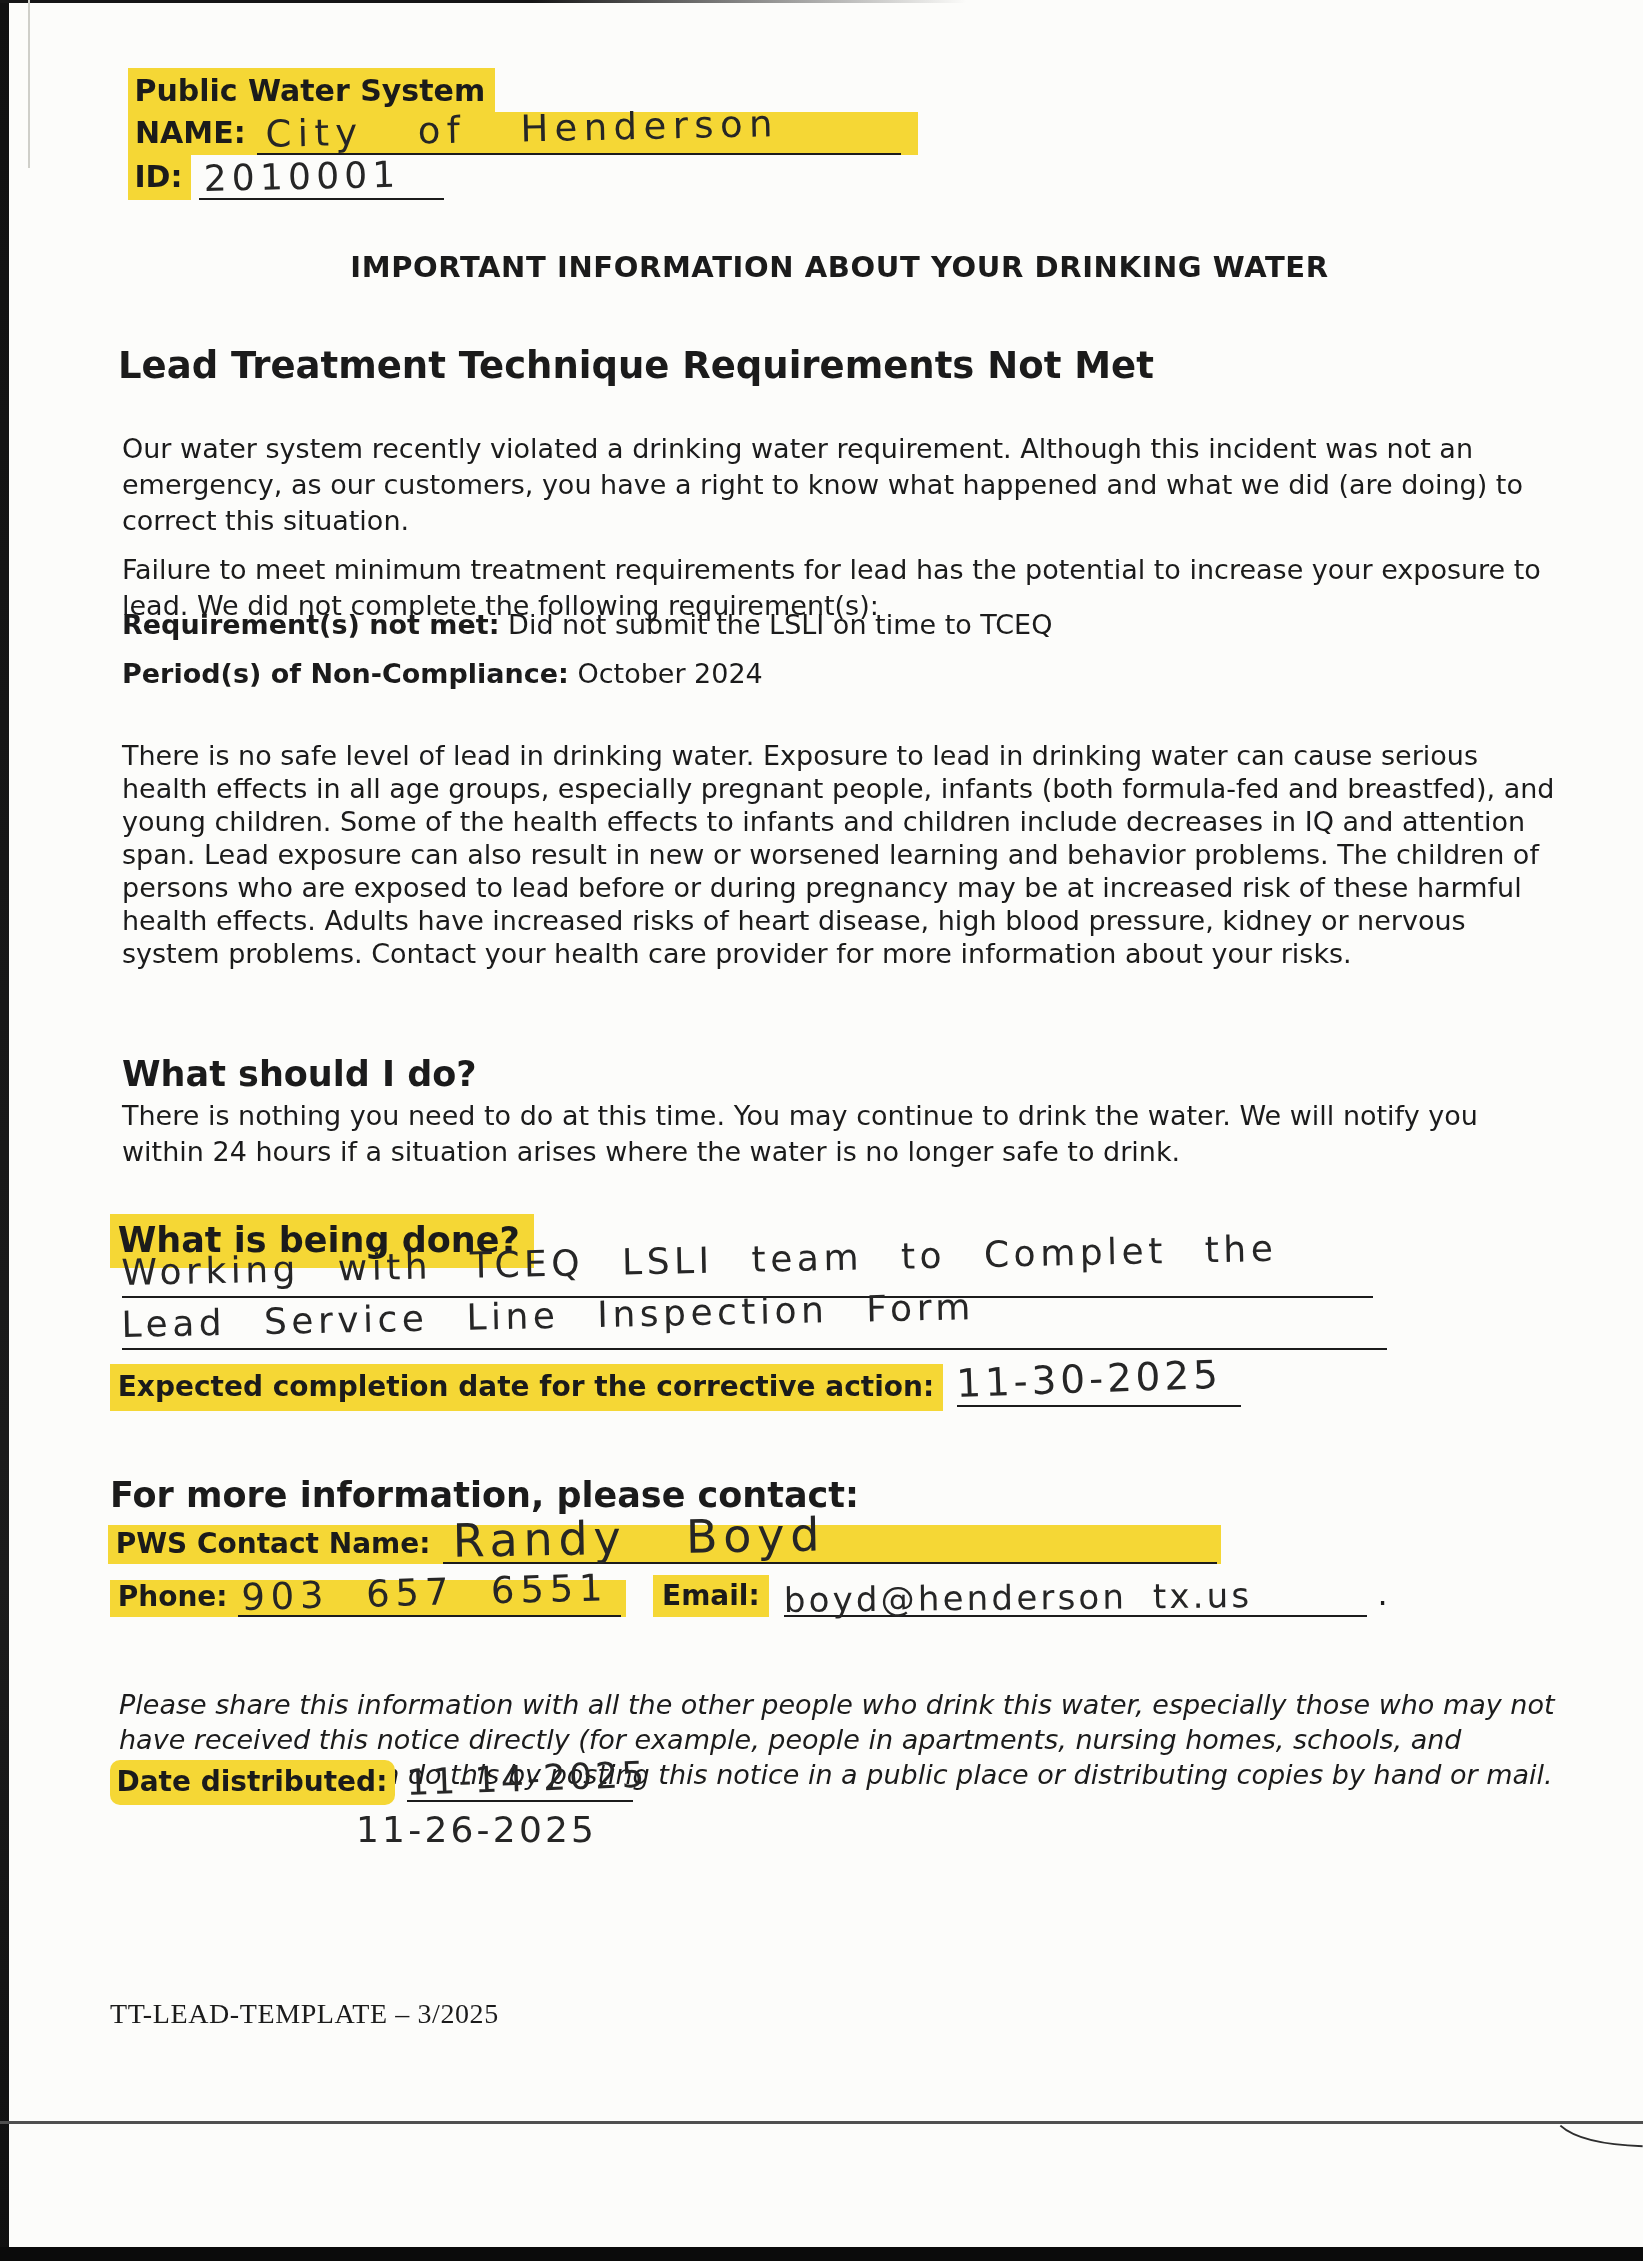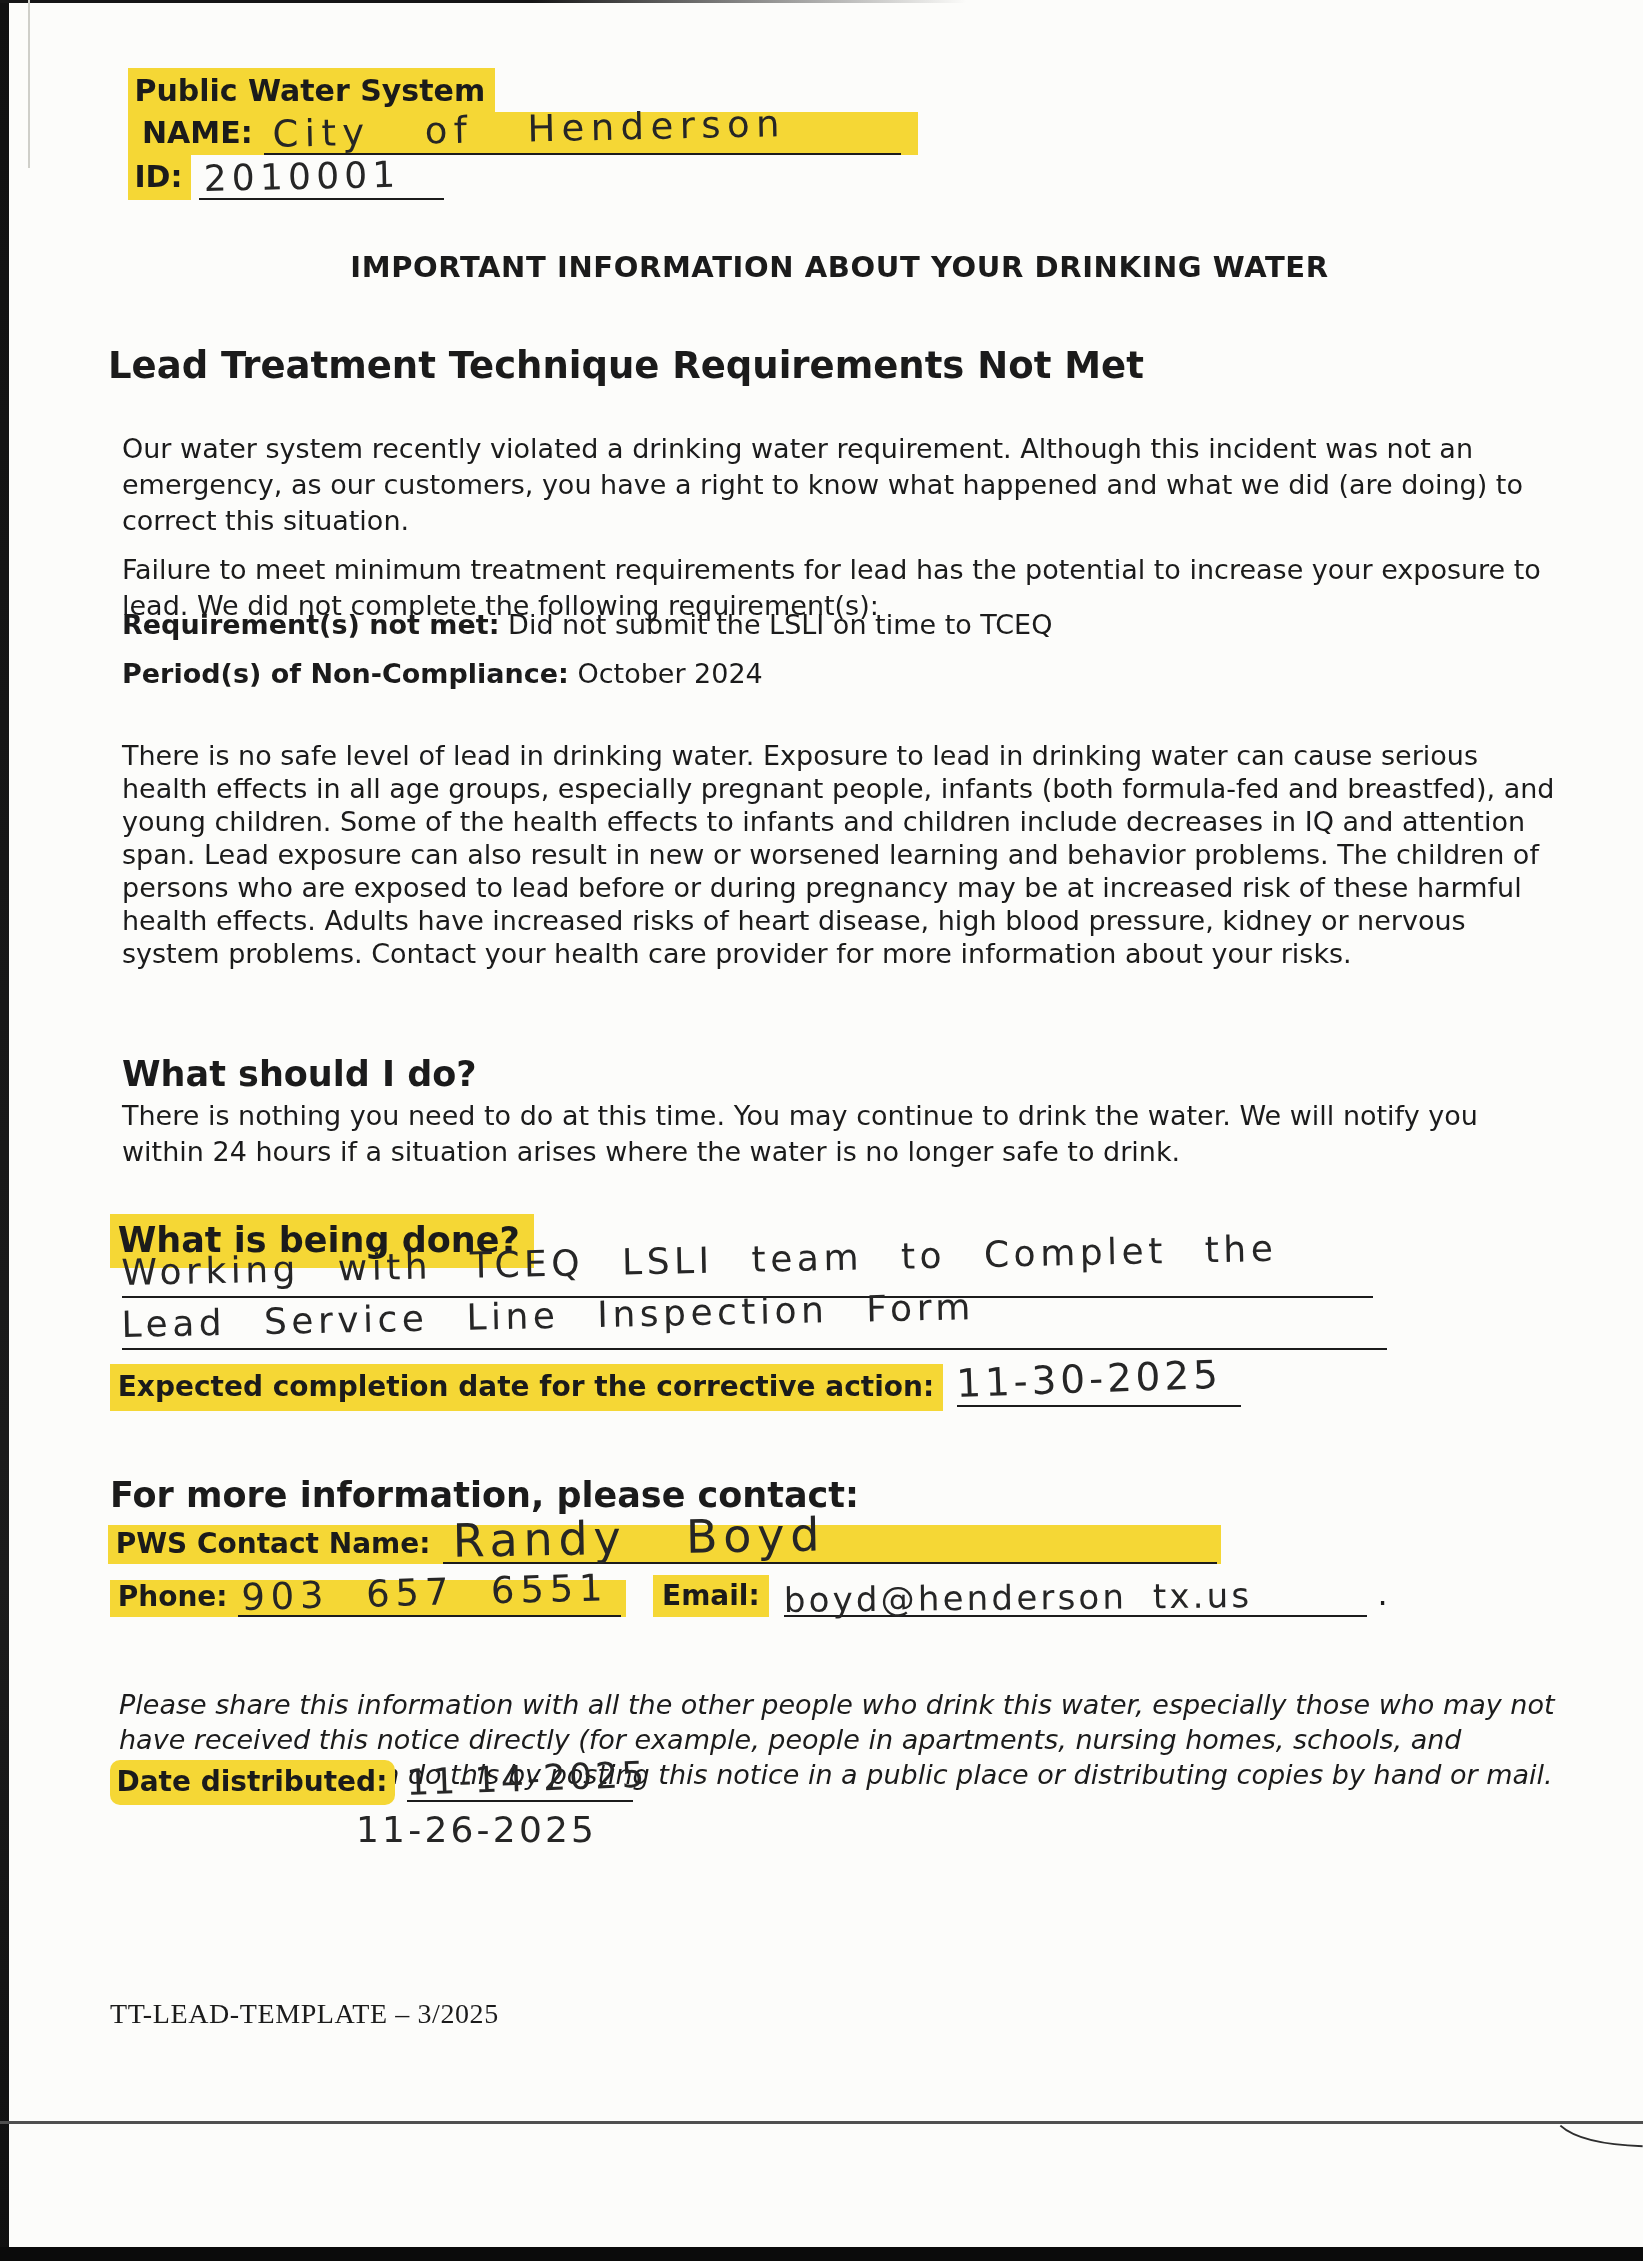"NAME:" .h-row2 { padding-left: 14px -> 7px }
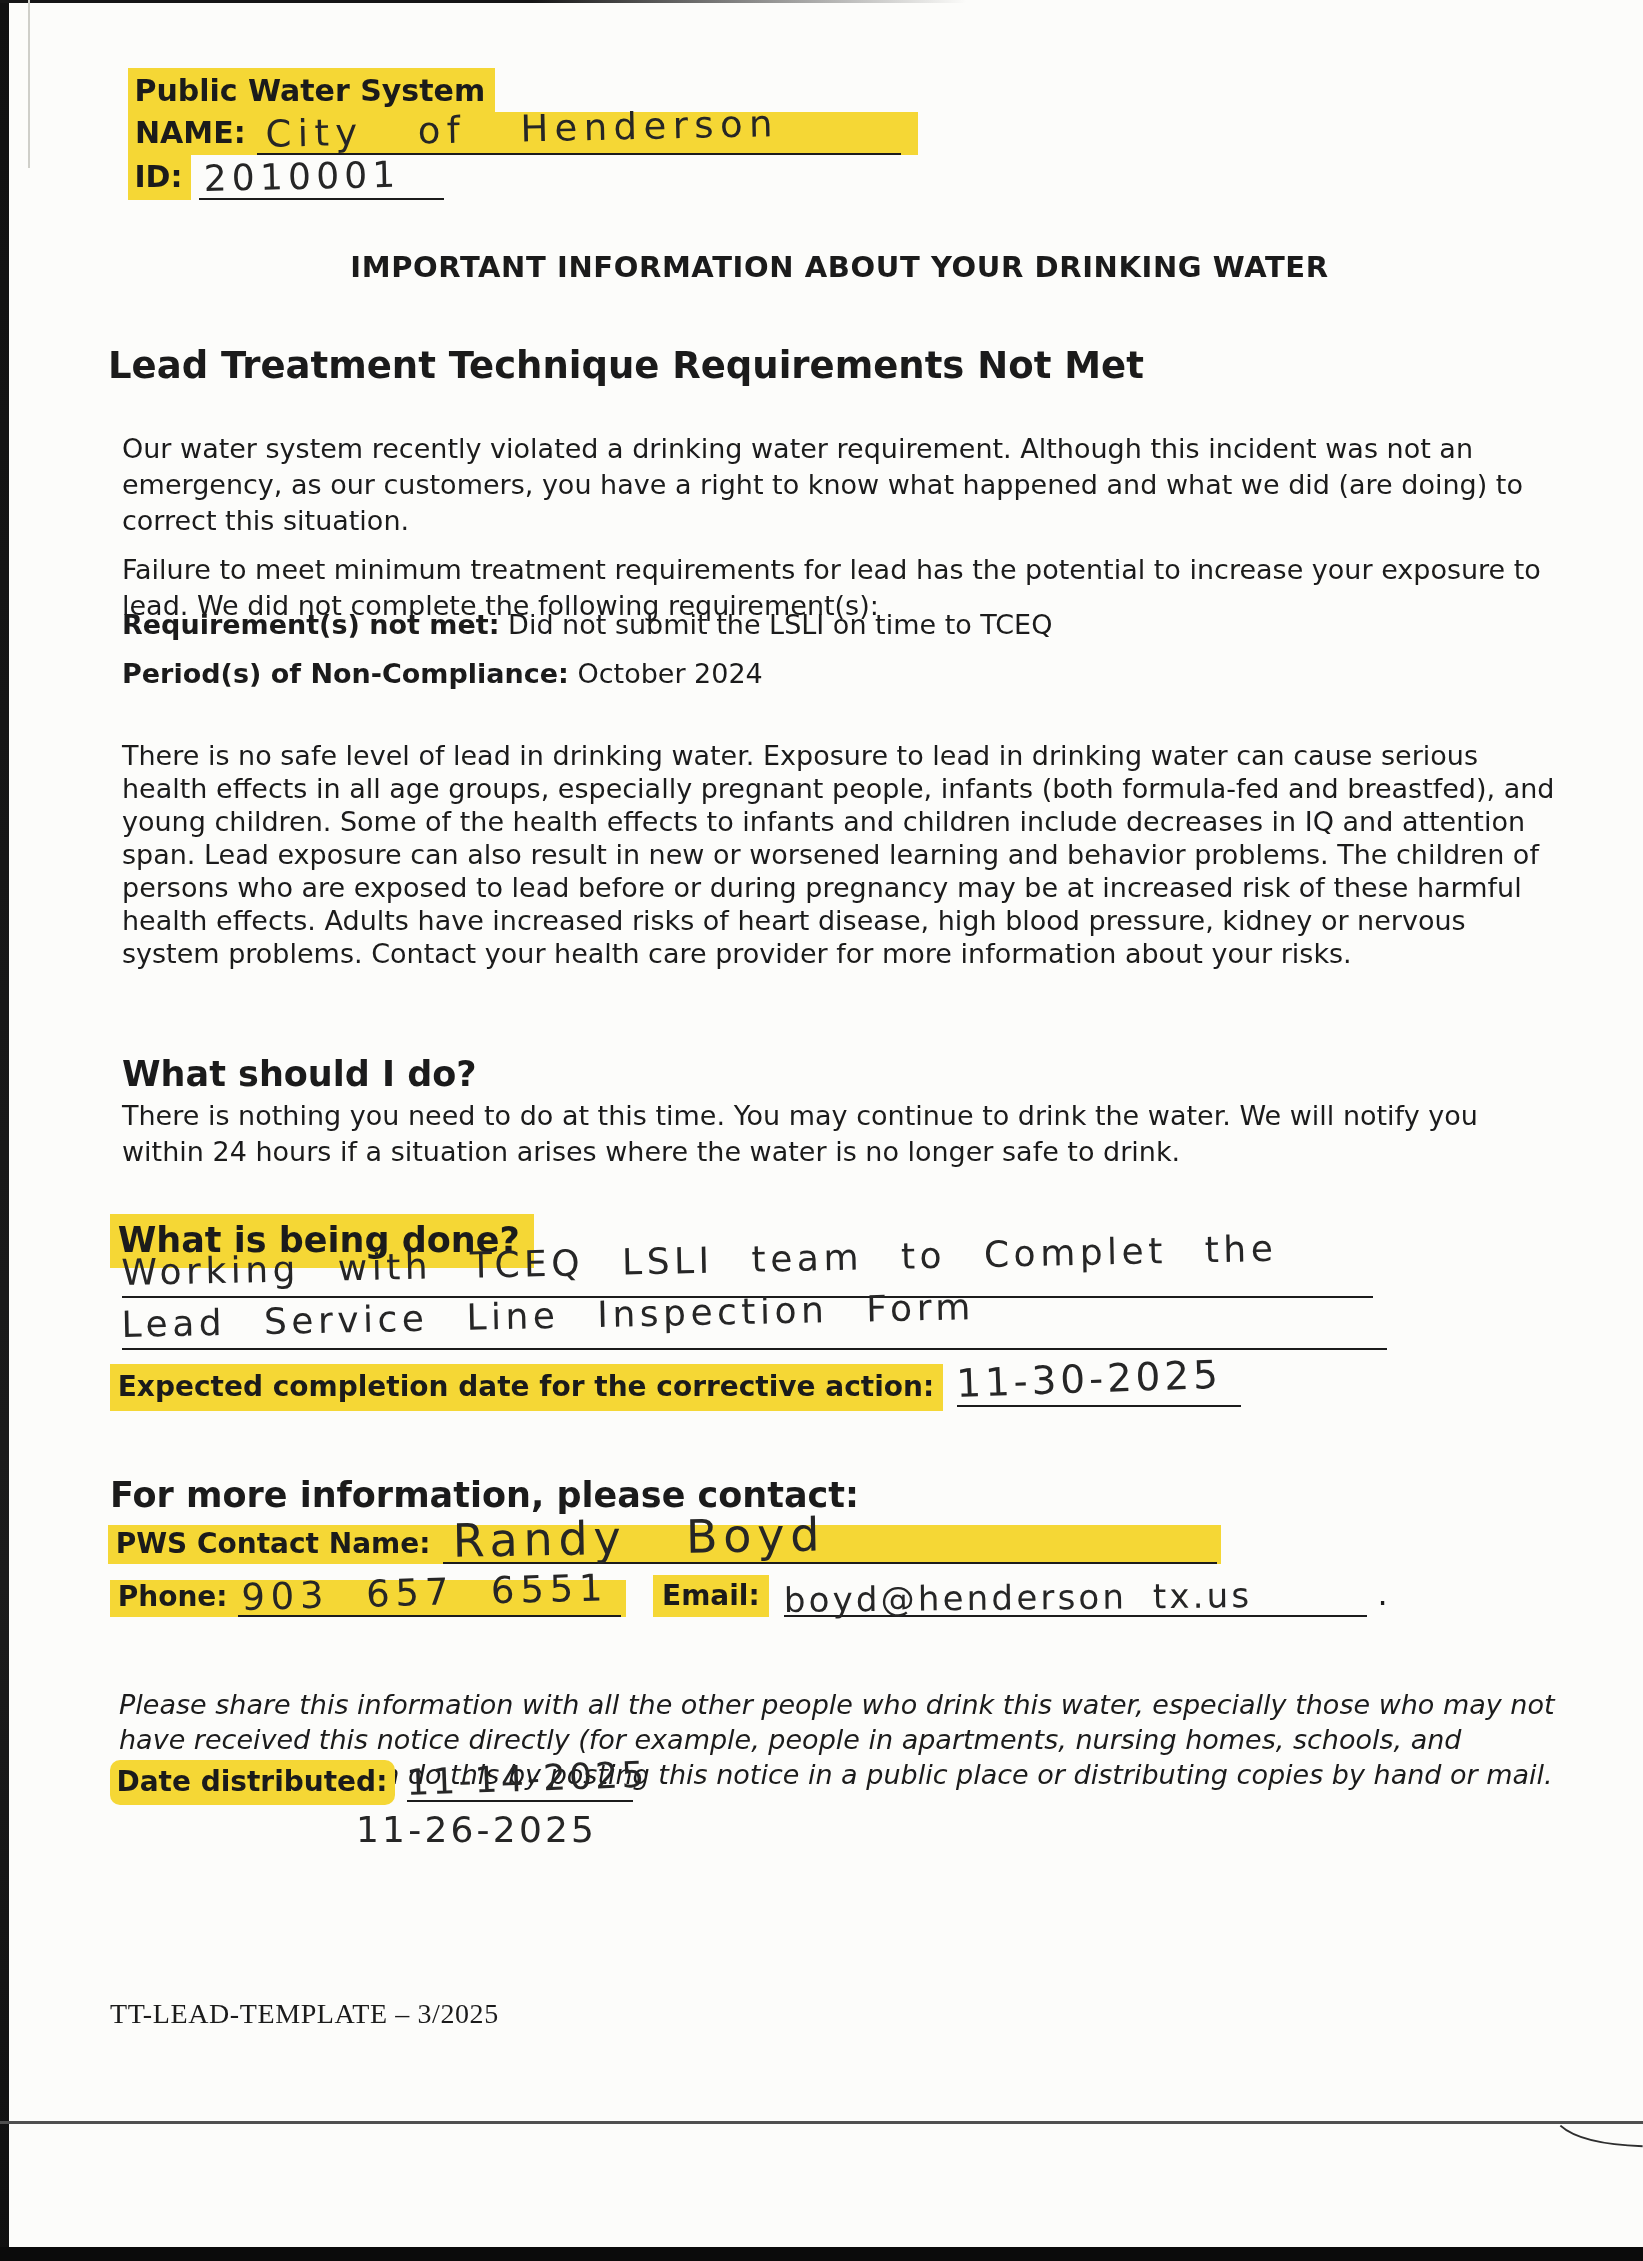"Lead Treatment Technique Requirements" #h1 { left: 108px -> 118px }
